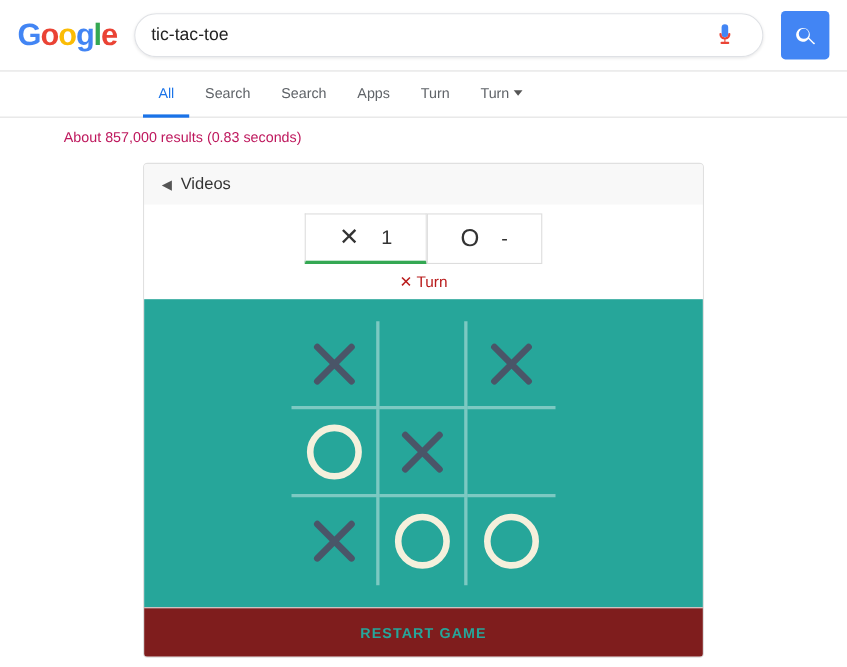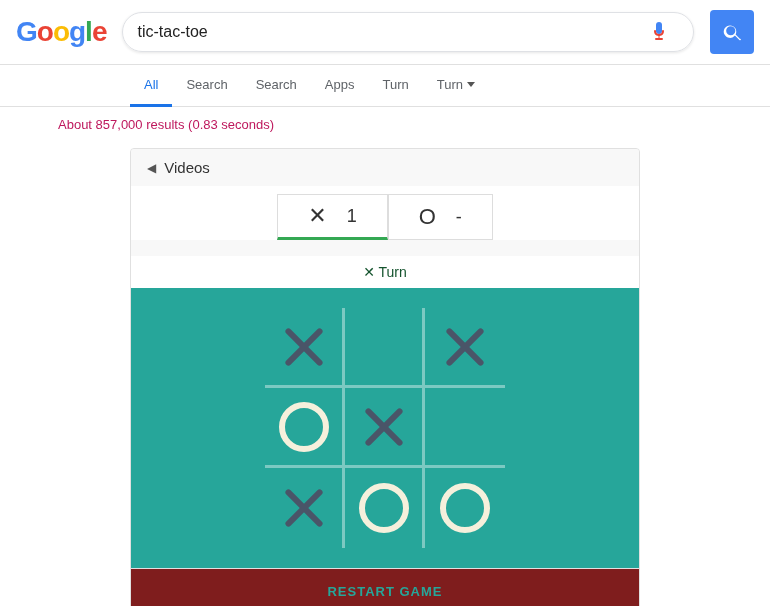"✕ Turn" .turn-indicator { color: #14532d -> #b91c1c; margin-top: 16px -> none }
